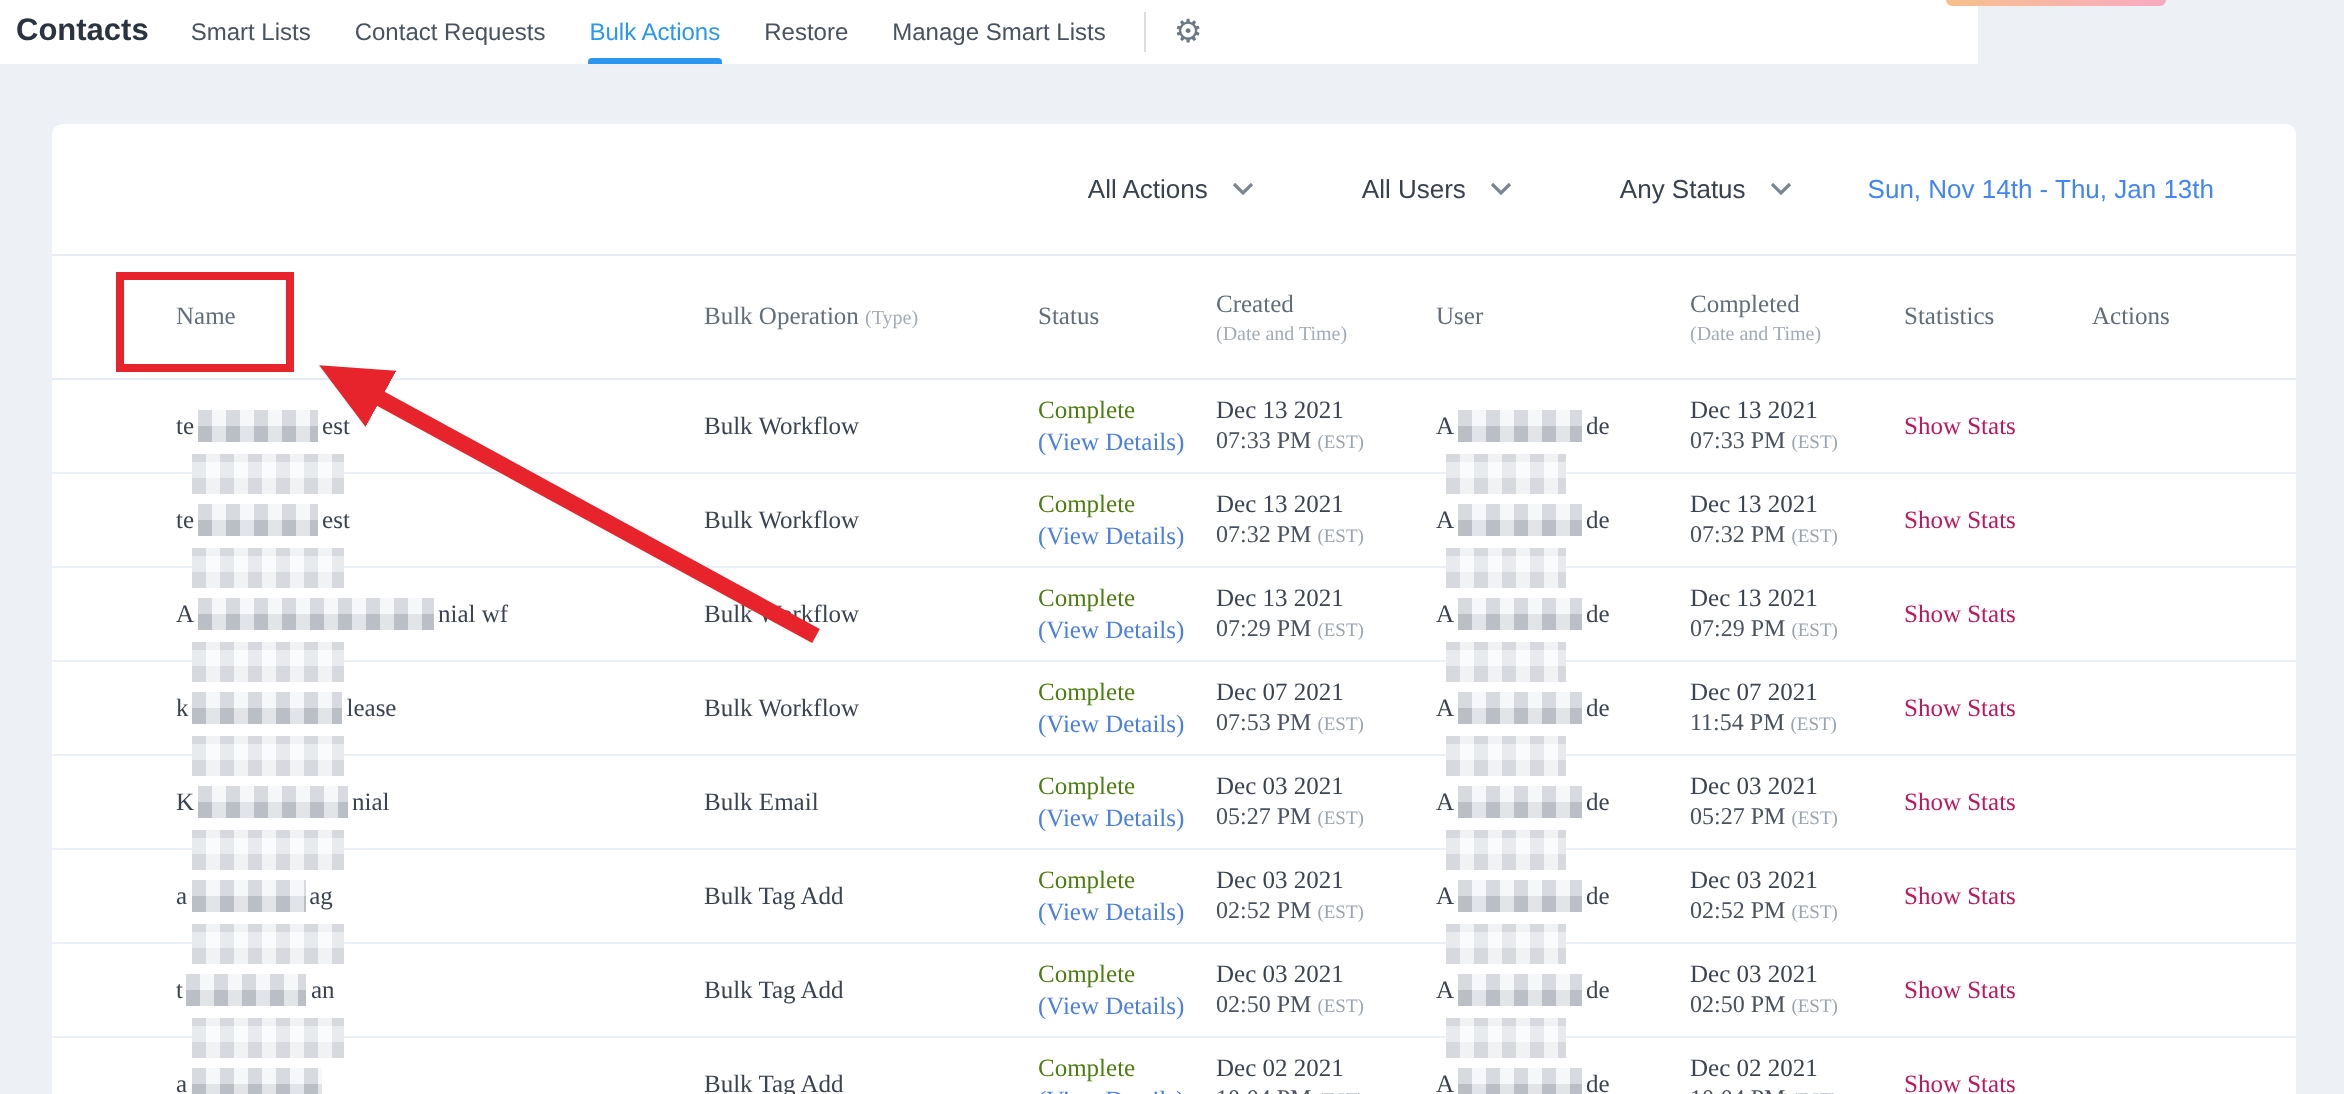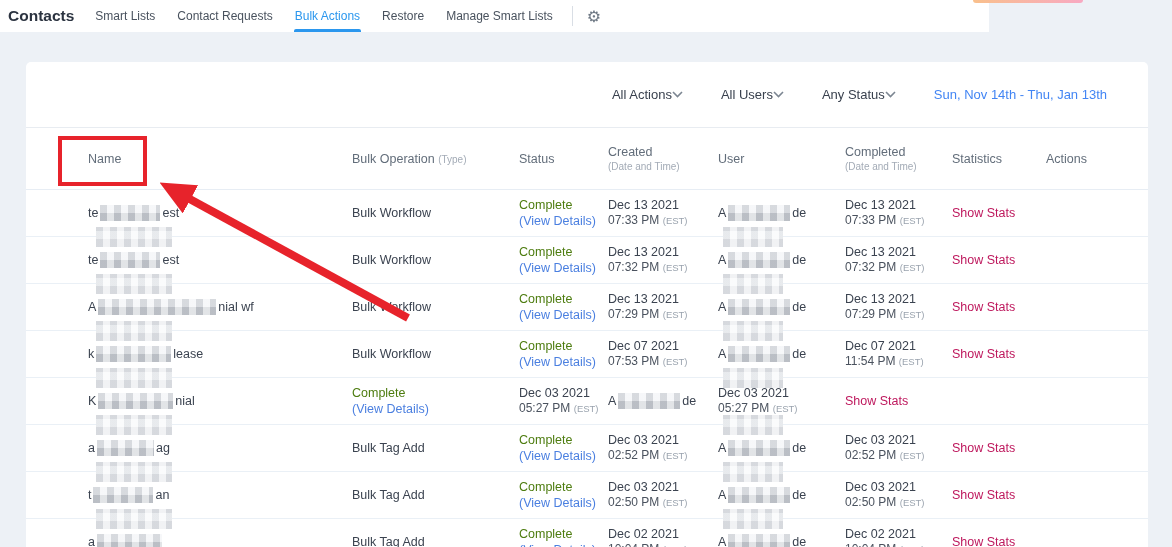"All Actions" .filter { gap: none -> 12px; margin-left: none -> 16px }
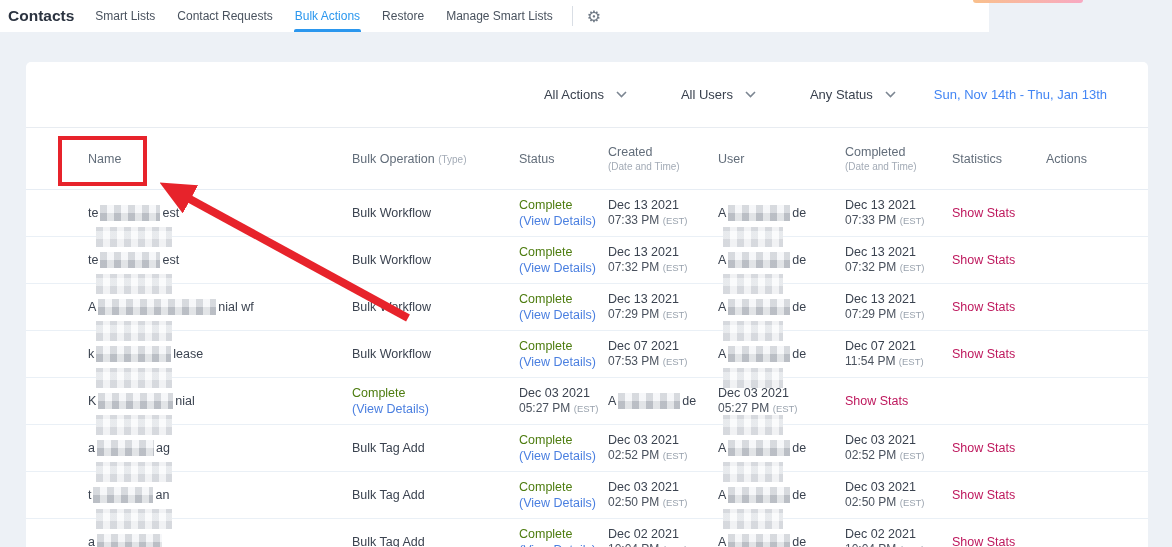"Name" .thead, .trow { font-family: none -> Liberation Serif, serif }
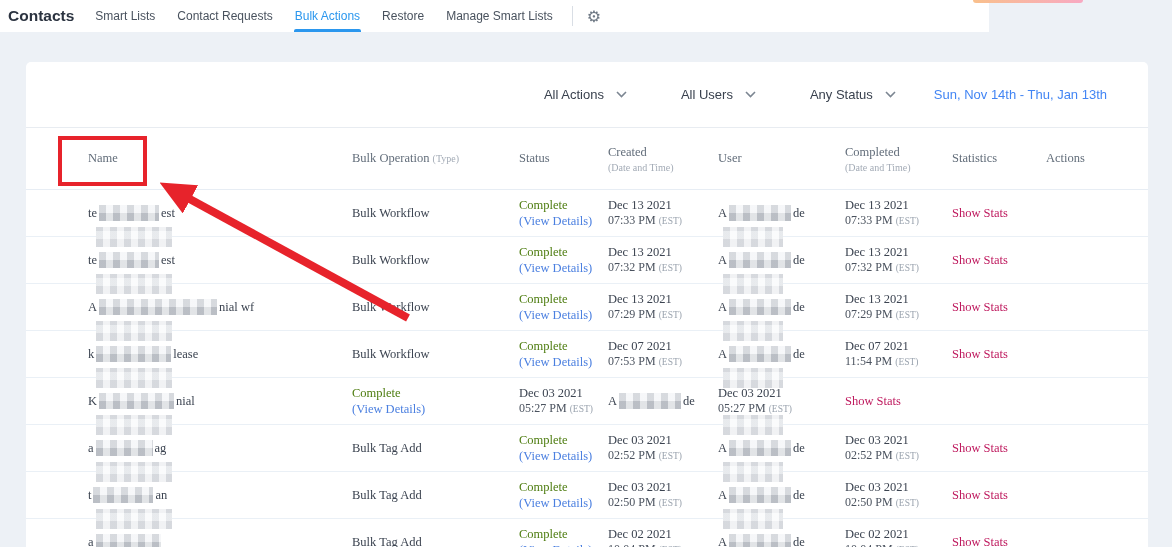"Bulk Email" div.cell { html: none -> <div>Bulk Email</div> }
